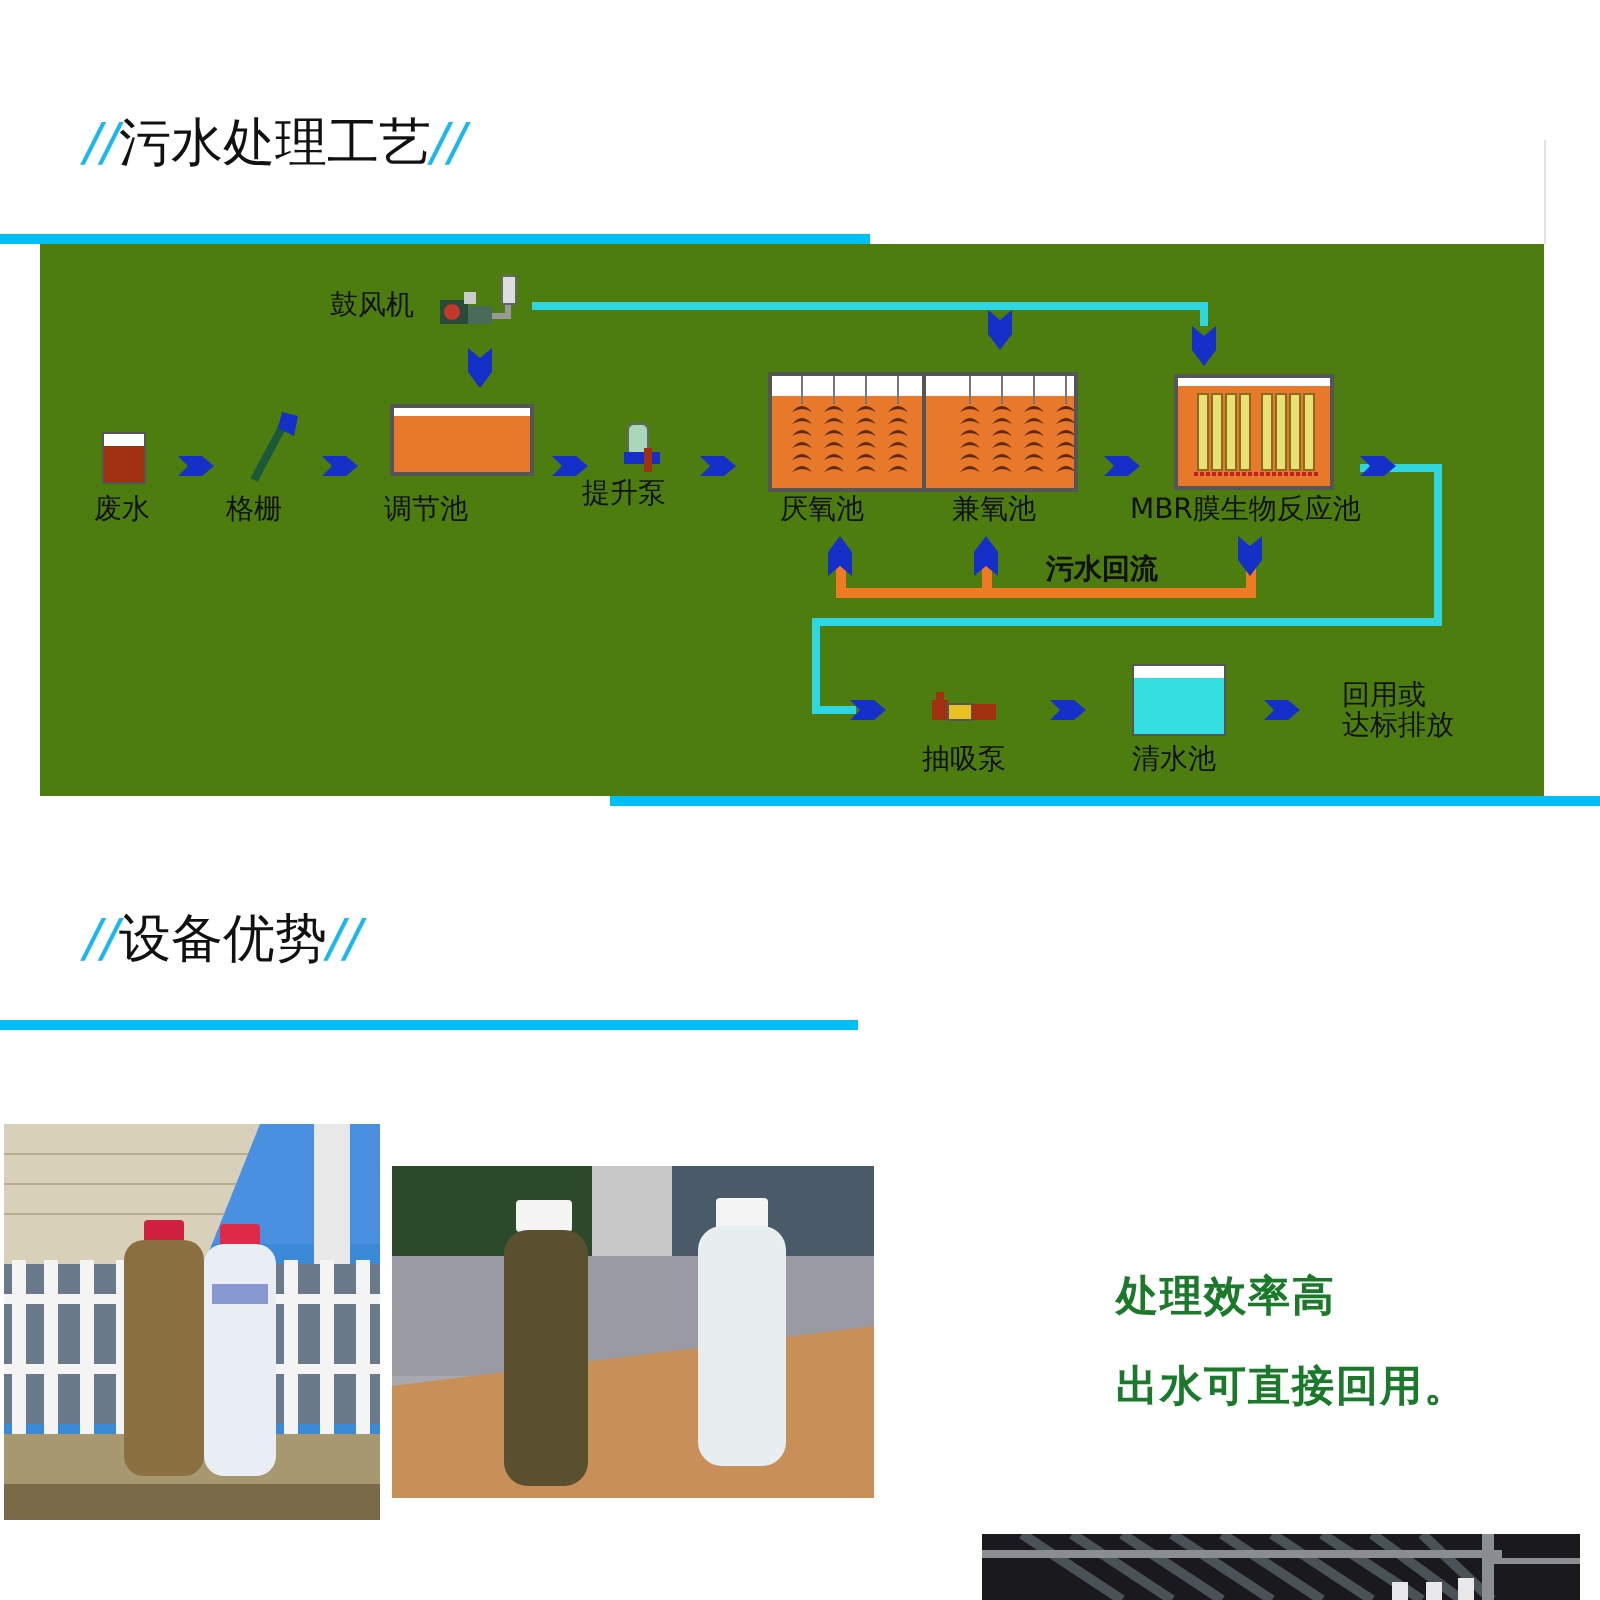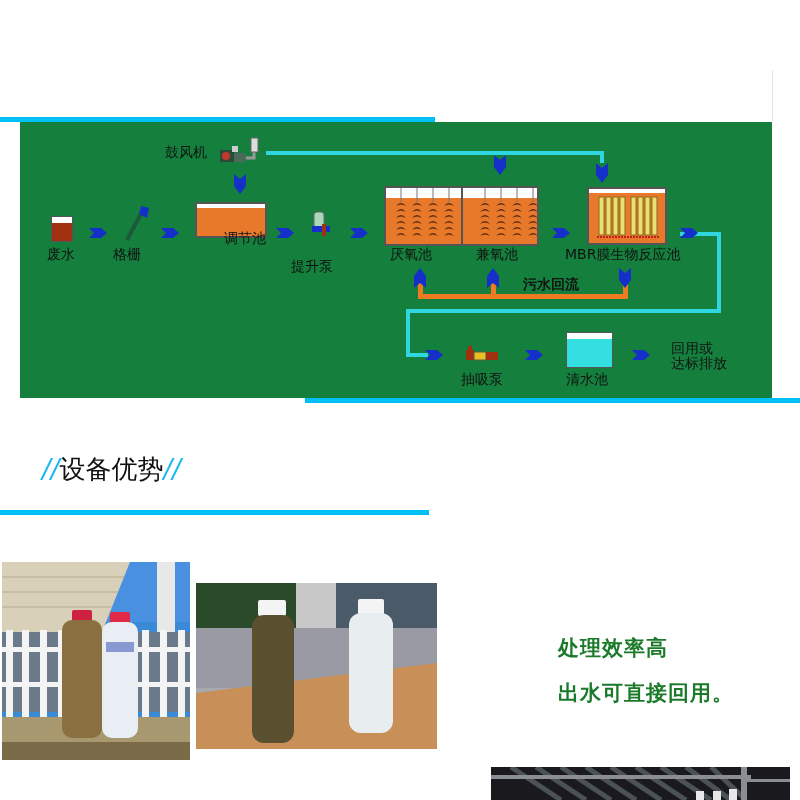"//污水处理工艺//" div.section-title { html: none -> <div> <span>//</span><span>污水处理工艺</span><span>//</span> </div> }
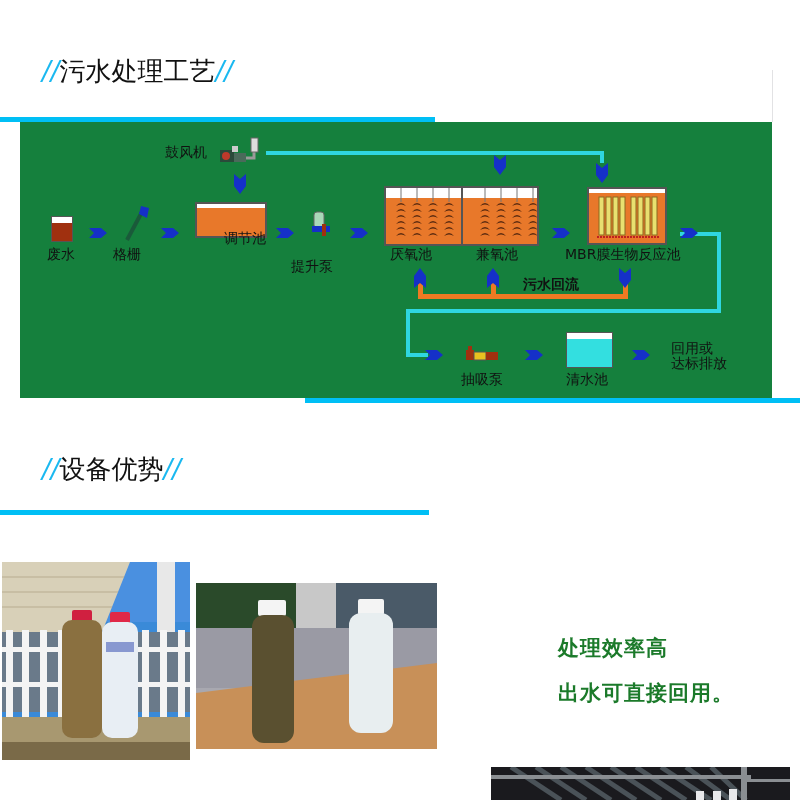"鼓风机" .diagram { background: #15803d -> #4d7c0f }
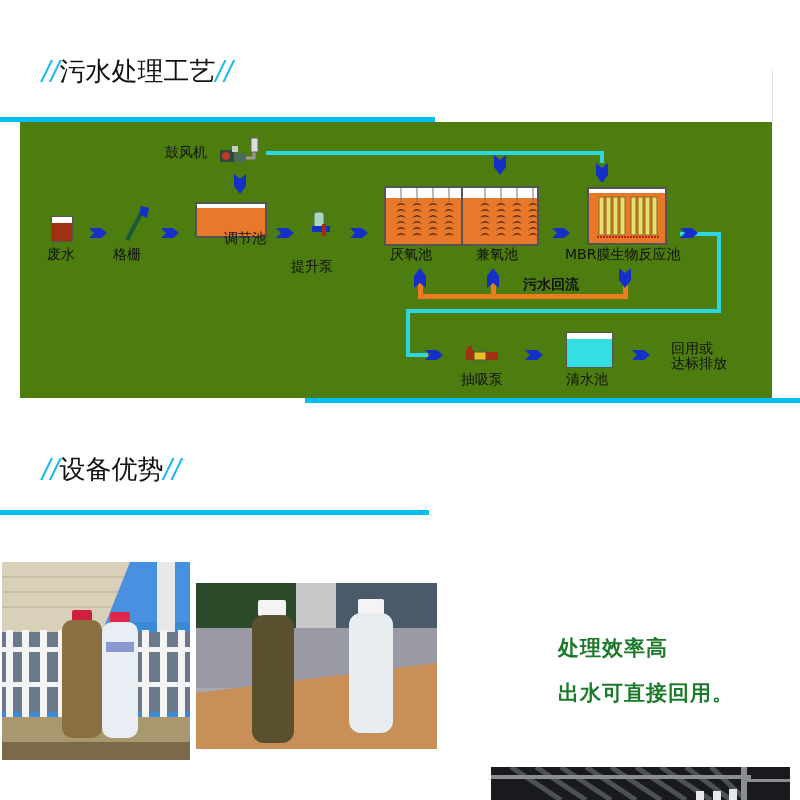"调节池" div.dlabel { margin-left: 32px -> none; top: 108px -> 124px }
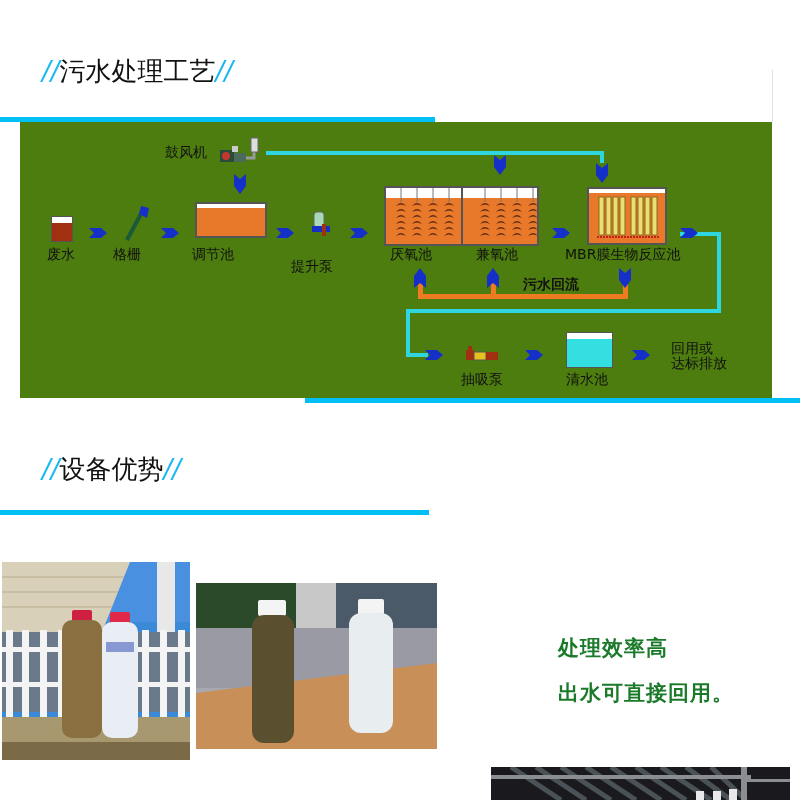"提升泵" div.dlabel { top: 136px -> 116px }
